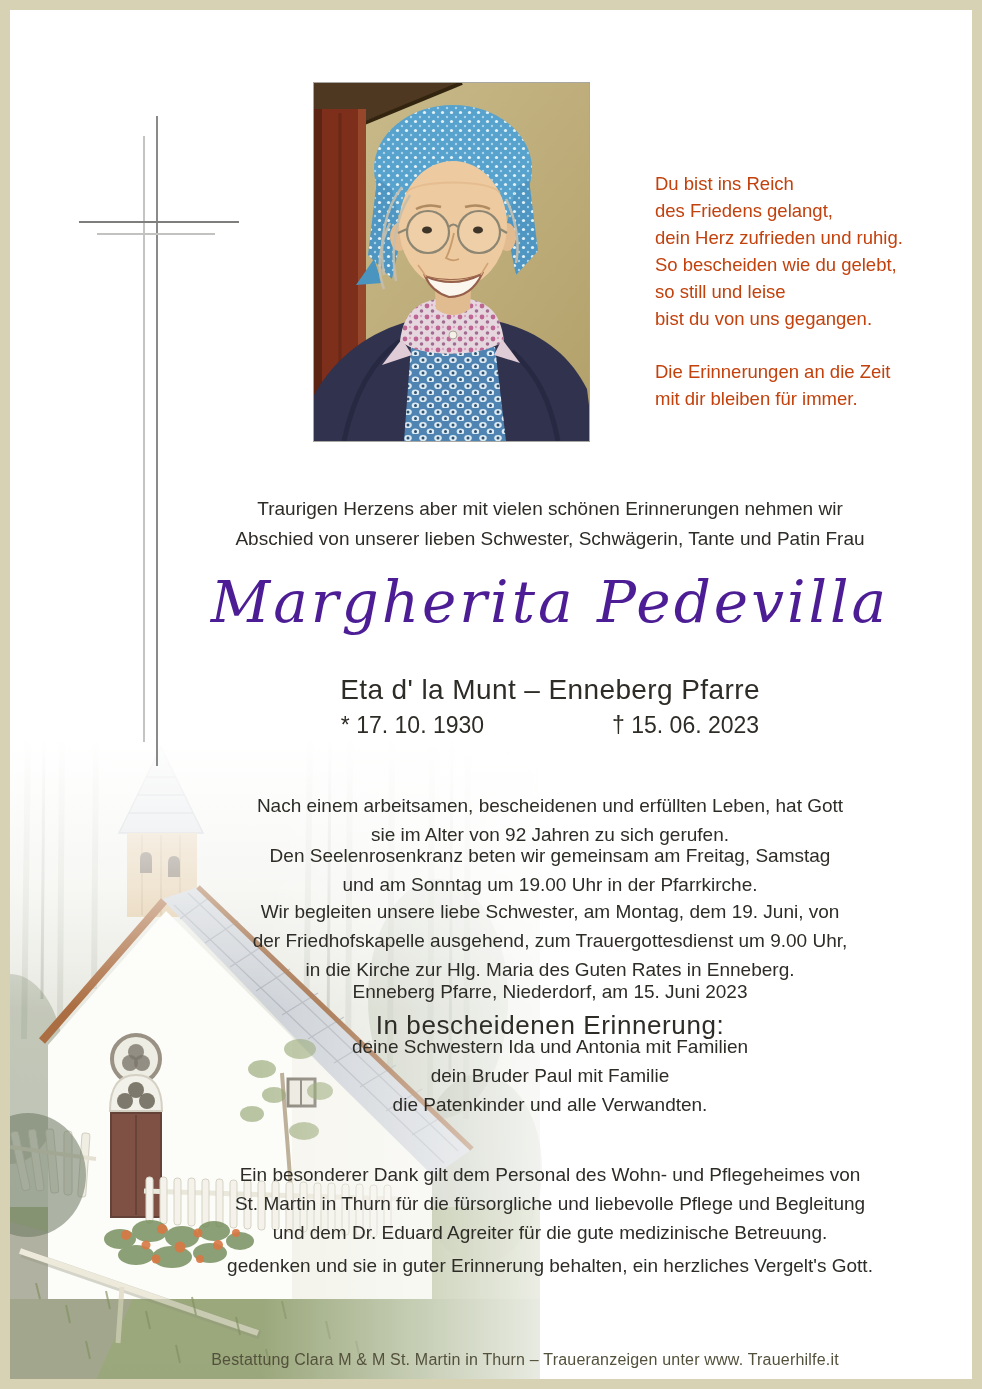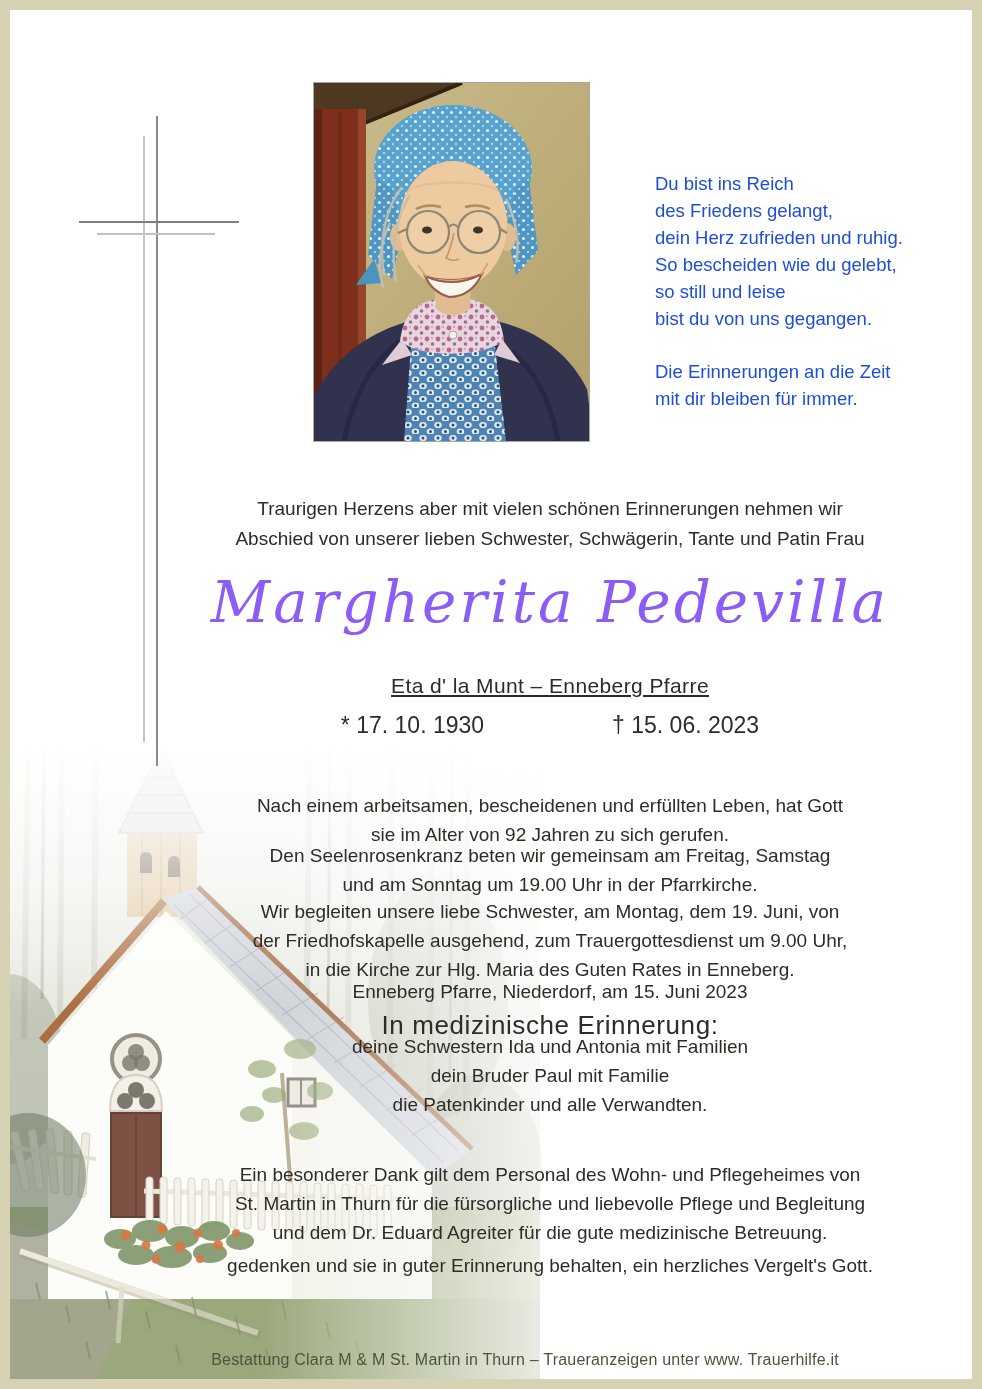"Du bist ins Reich" .poem { color: #1d4ed8 -> #c2410c }
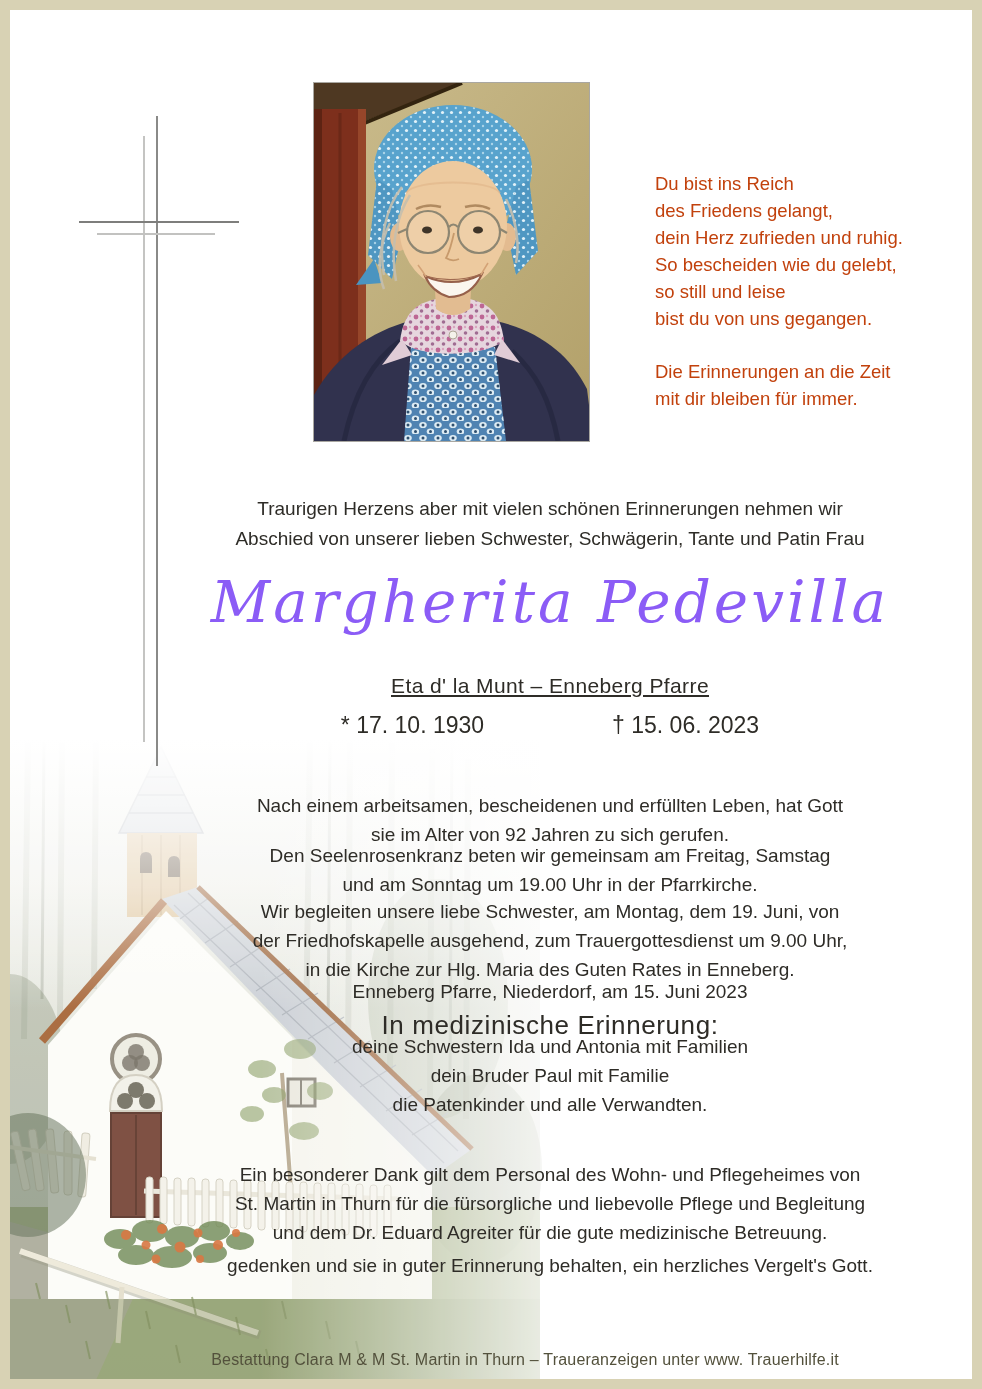"Margherita Pedevilla" .name { color: #8b5cf6 -> #4c1d95 }
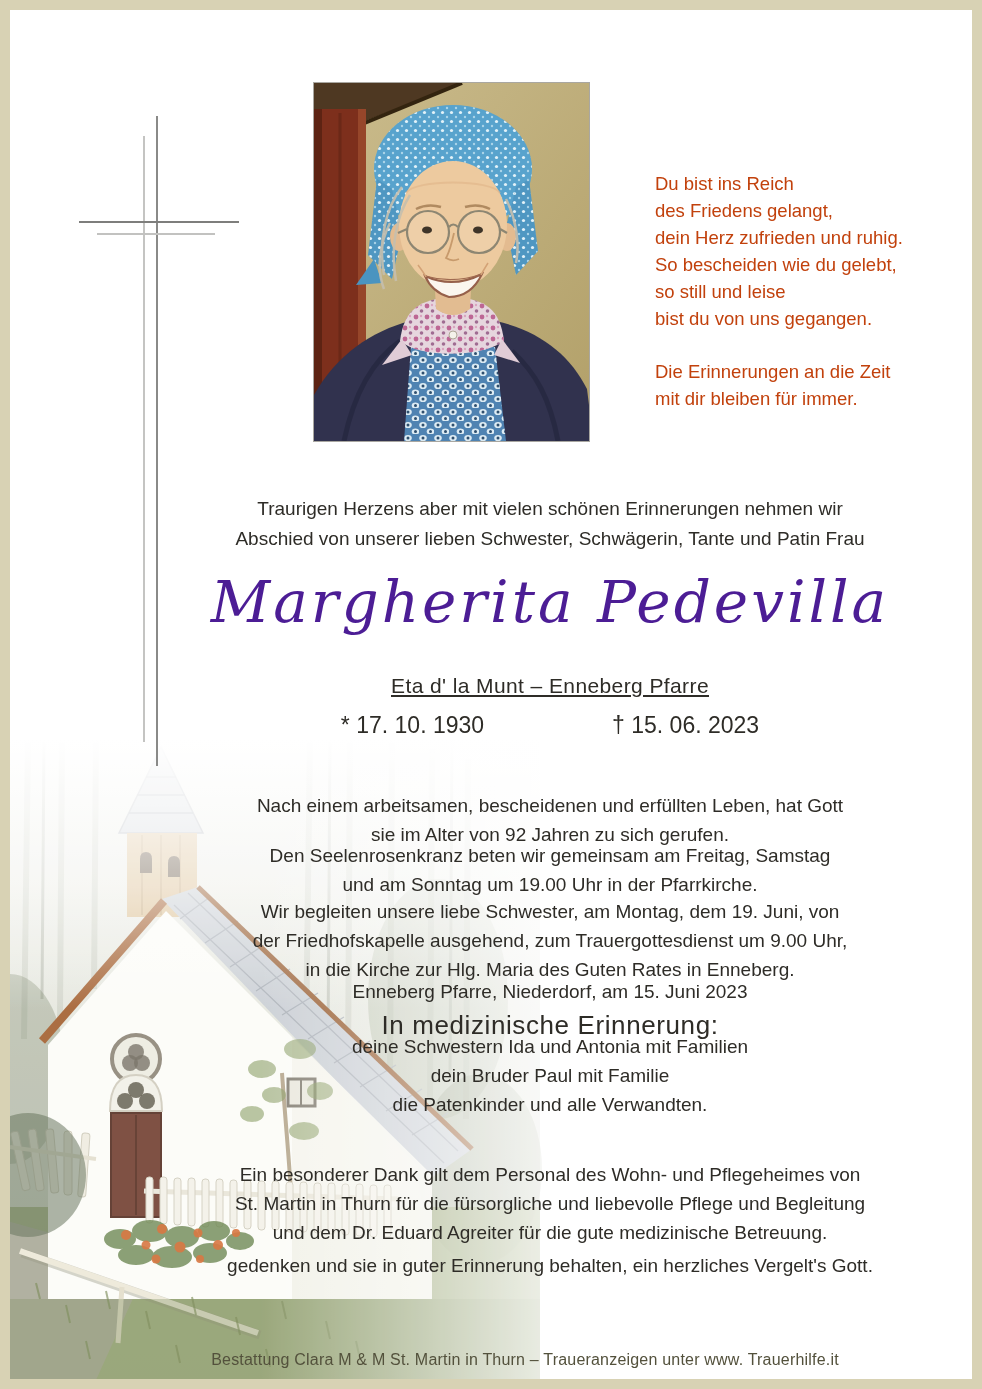"Eta d' la Munt –" .origin { font-size: 21px -> 28px; text-decoration: underline -> none }
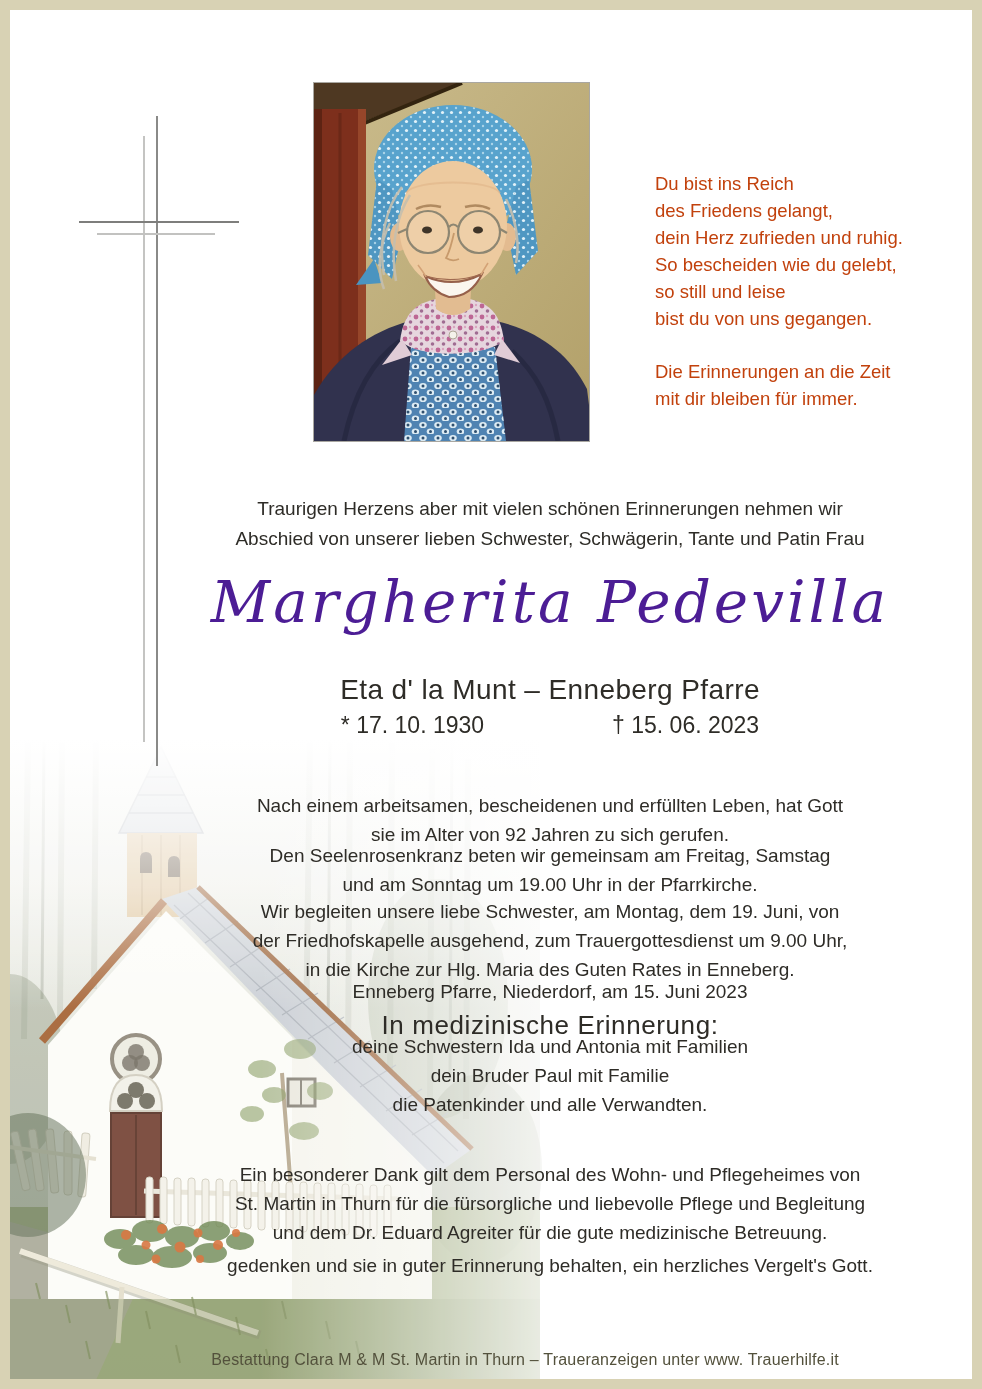"In medizinische Erinnerung:" div.tblock { text: medizinische -> bescheidenen }
